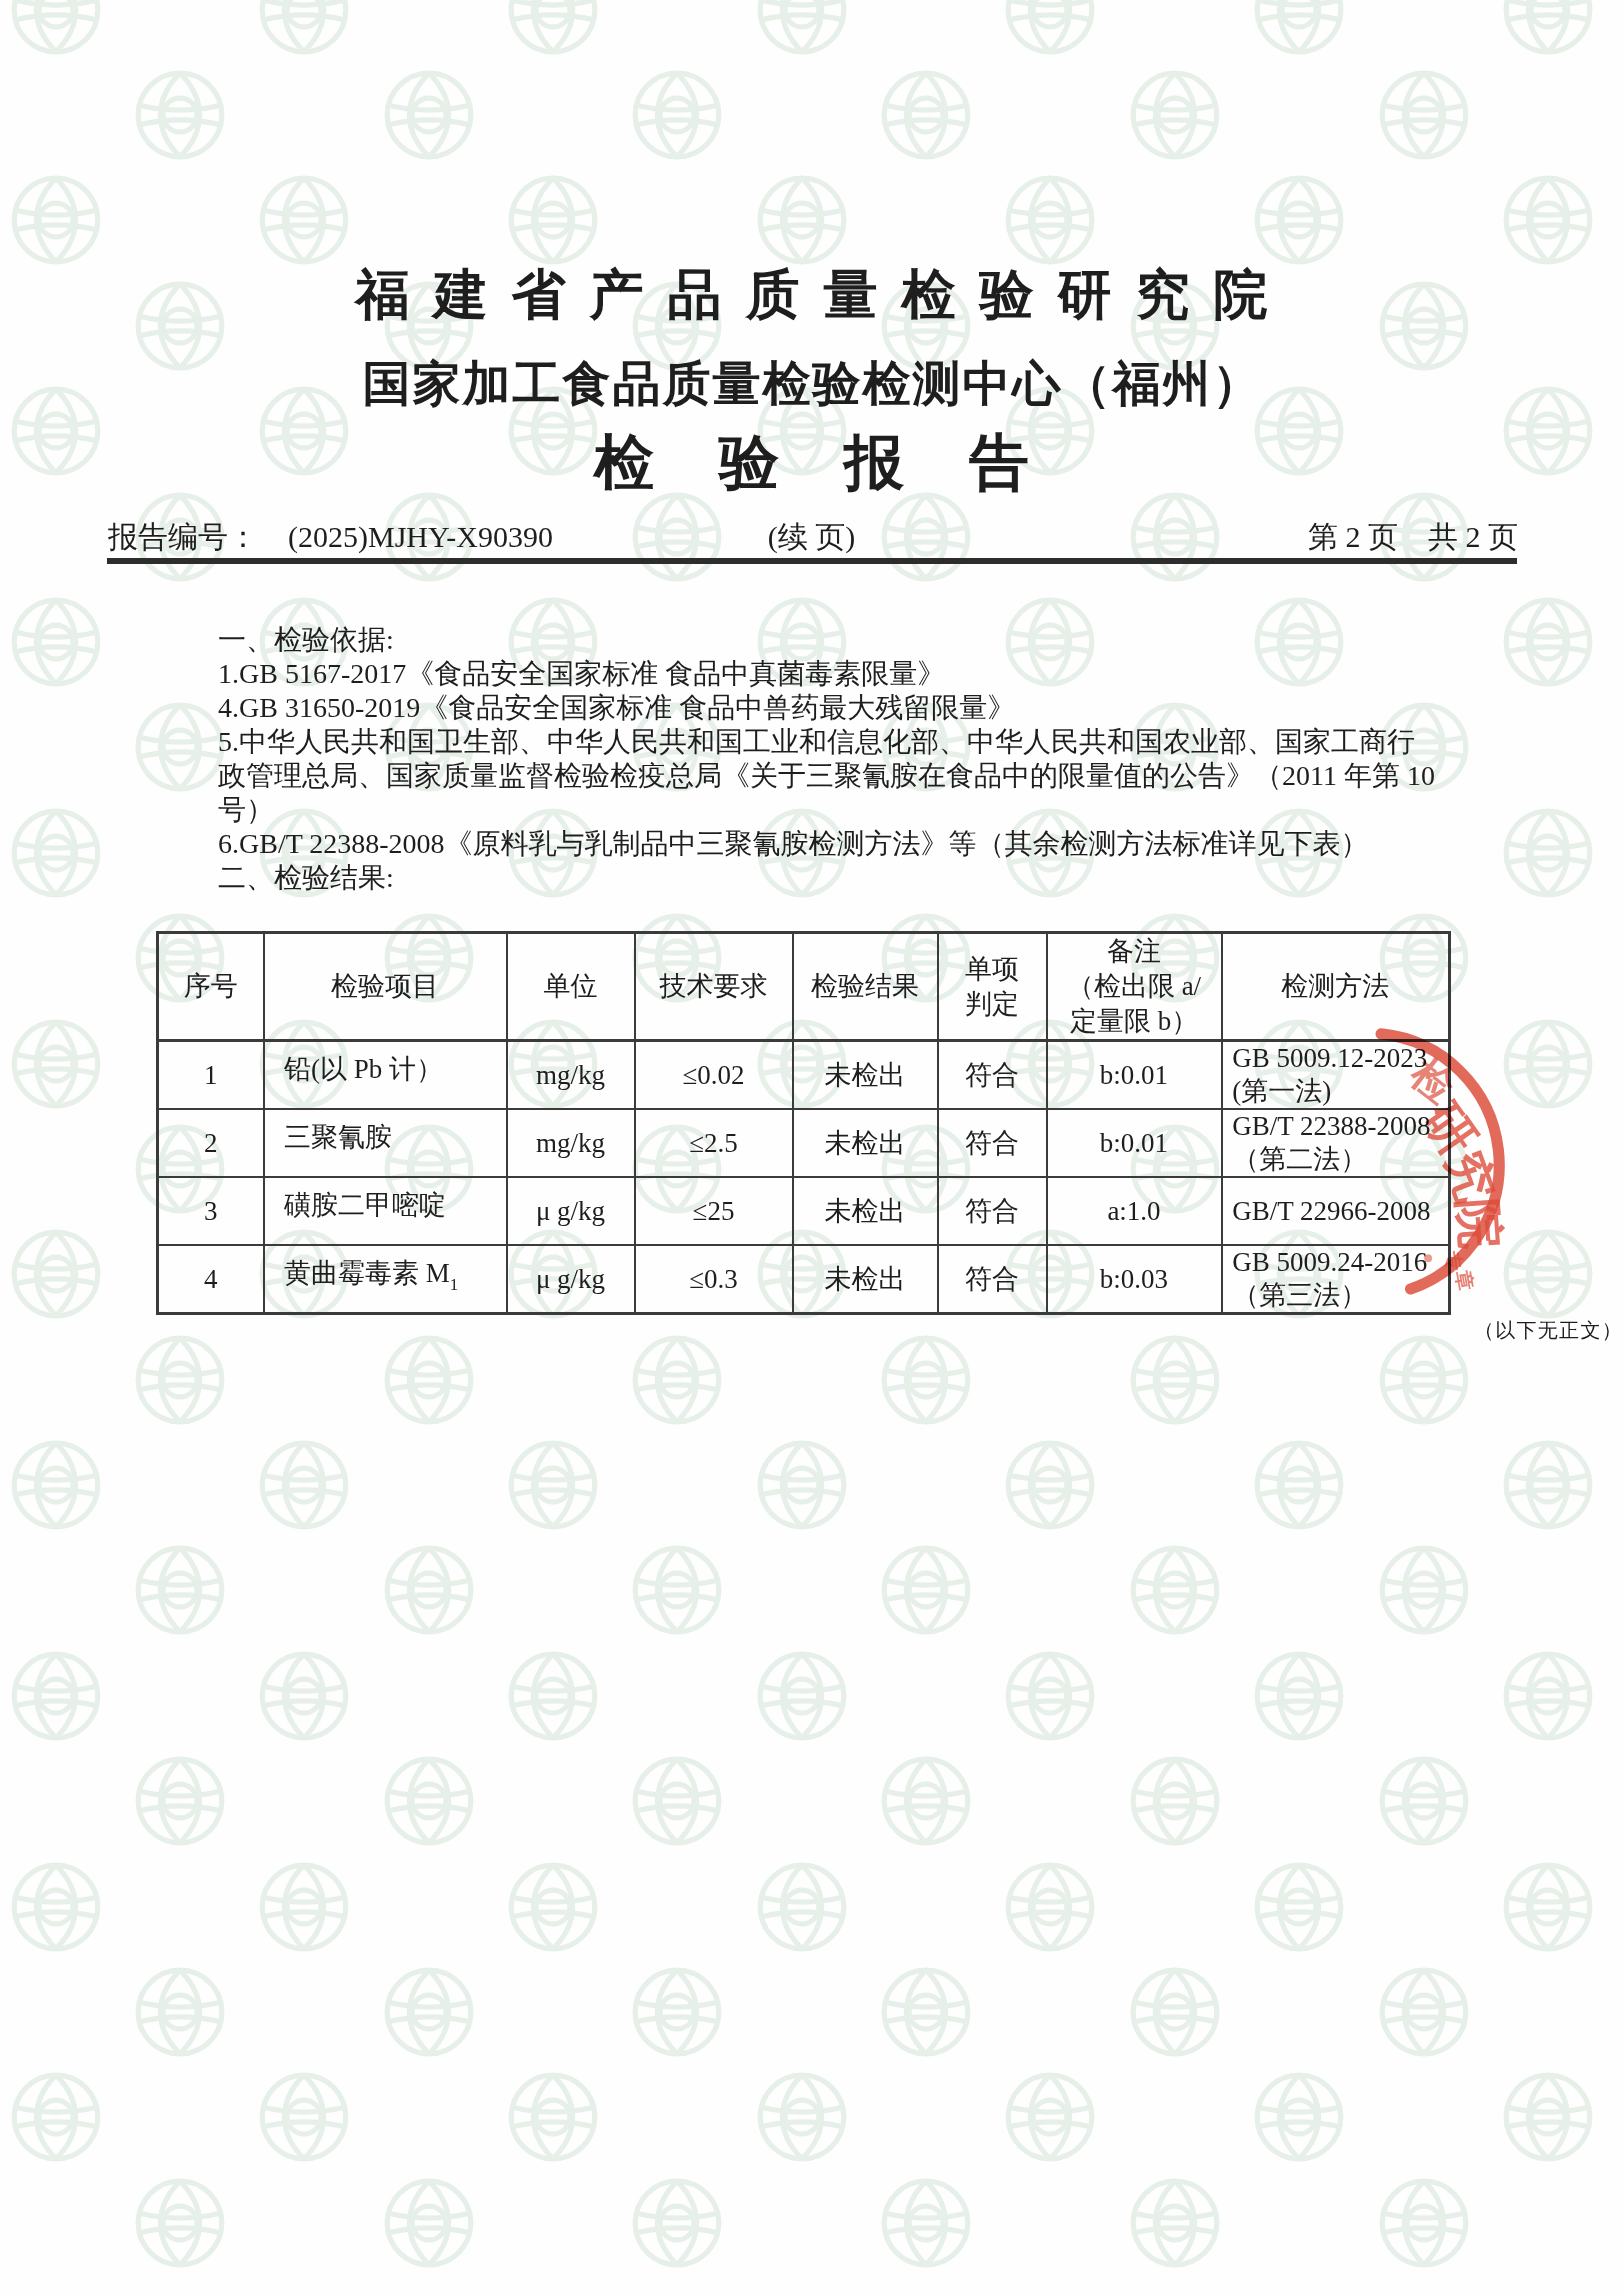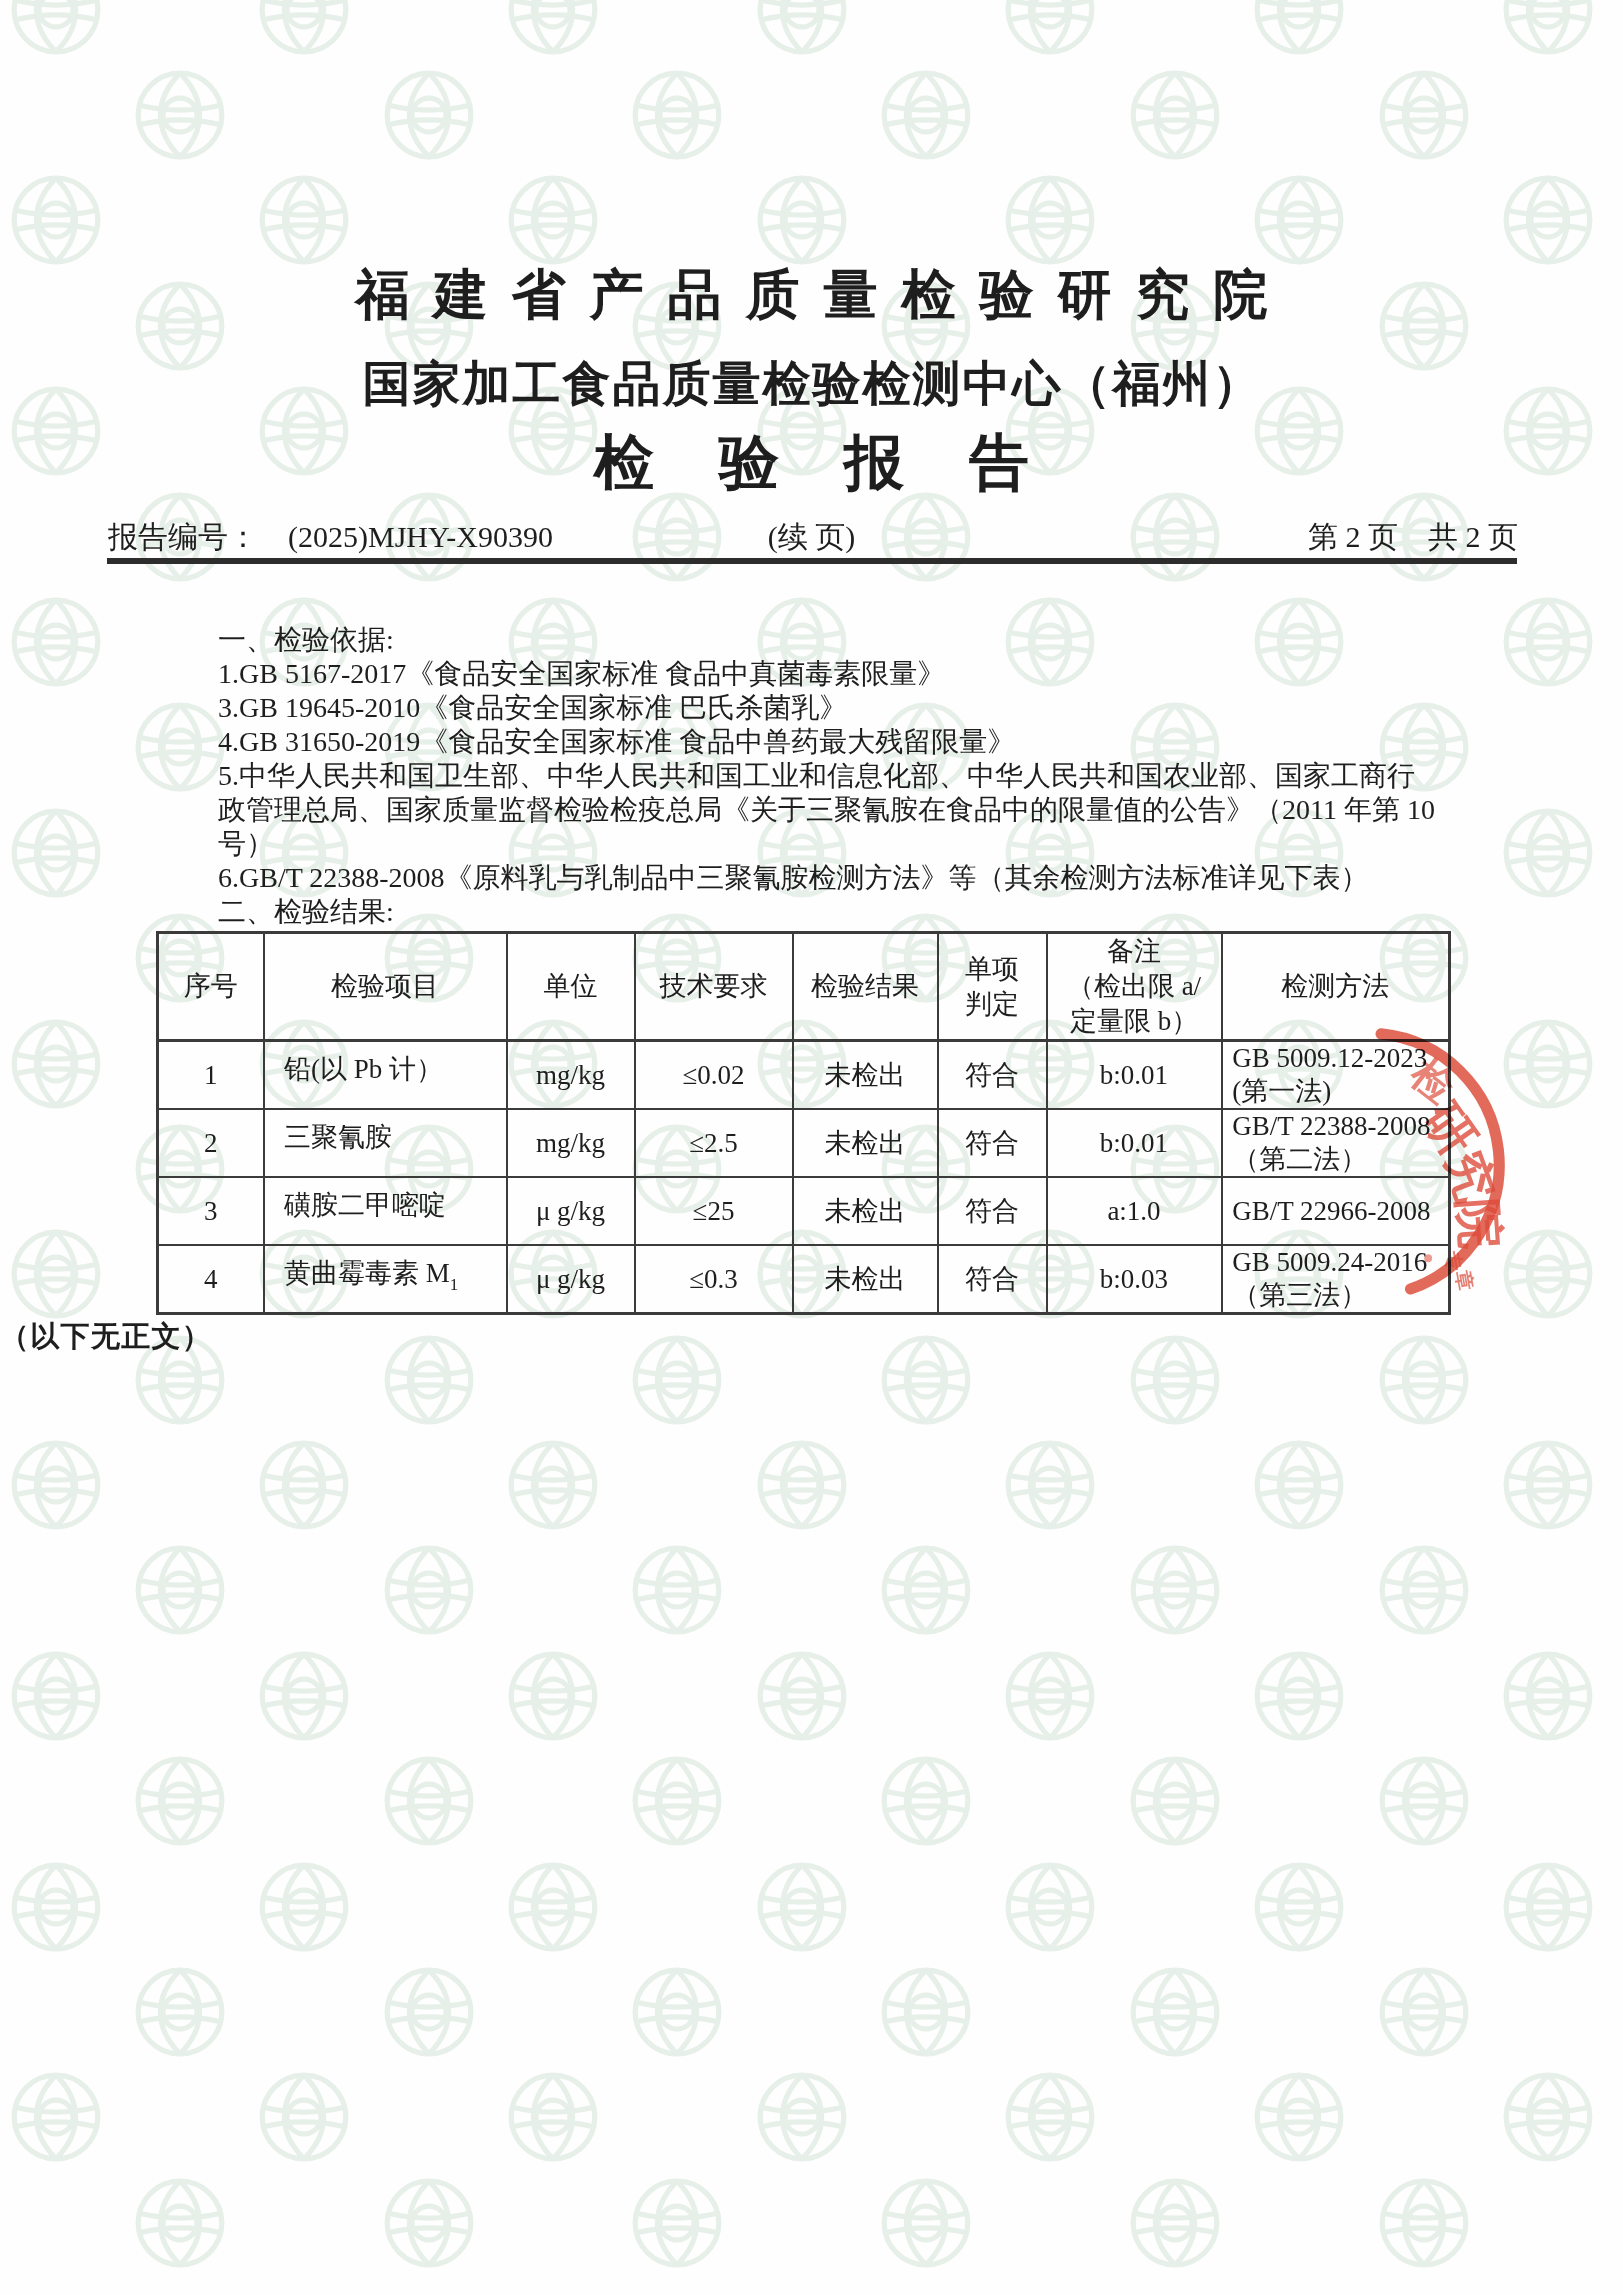"3.GB 19645-2010《食品安全国家标准 巴氏杀菌乳》" div { html: <div>3.GB 19645-2010《食品安全国家标准 巴氏杀菌乳》</div> -> none }
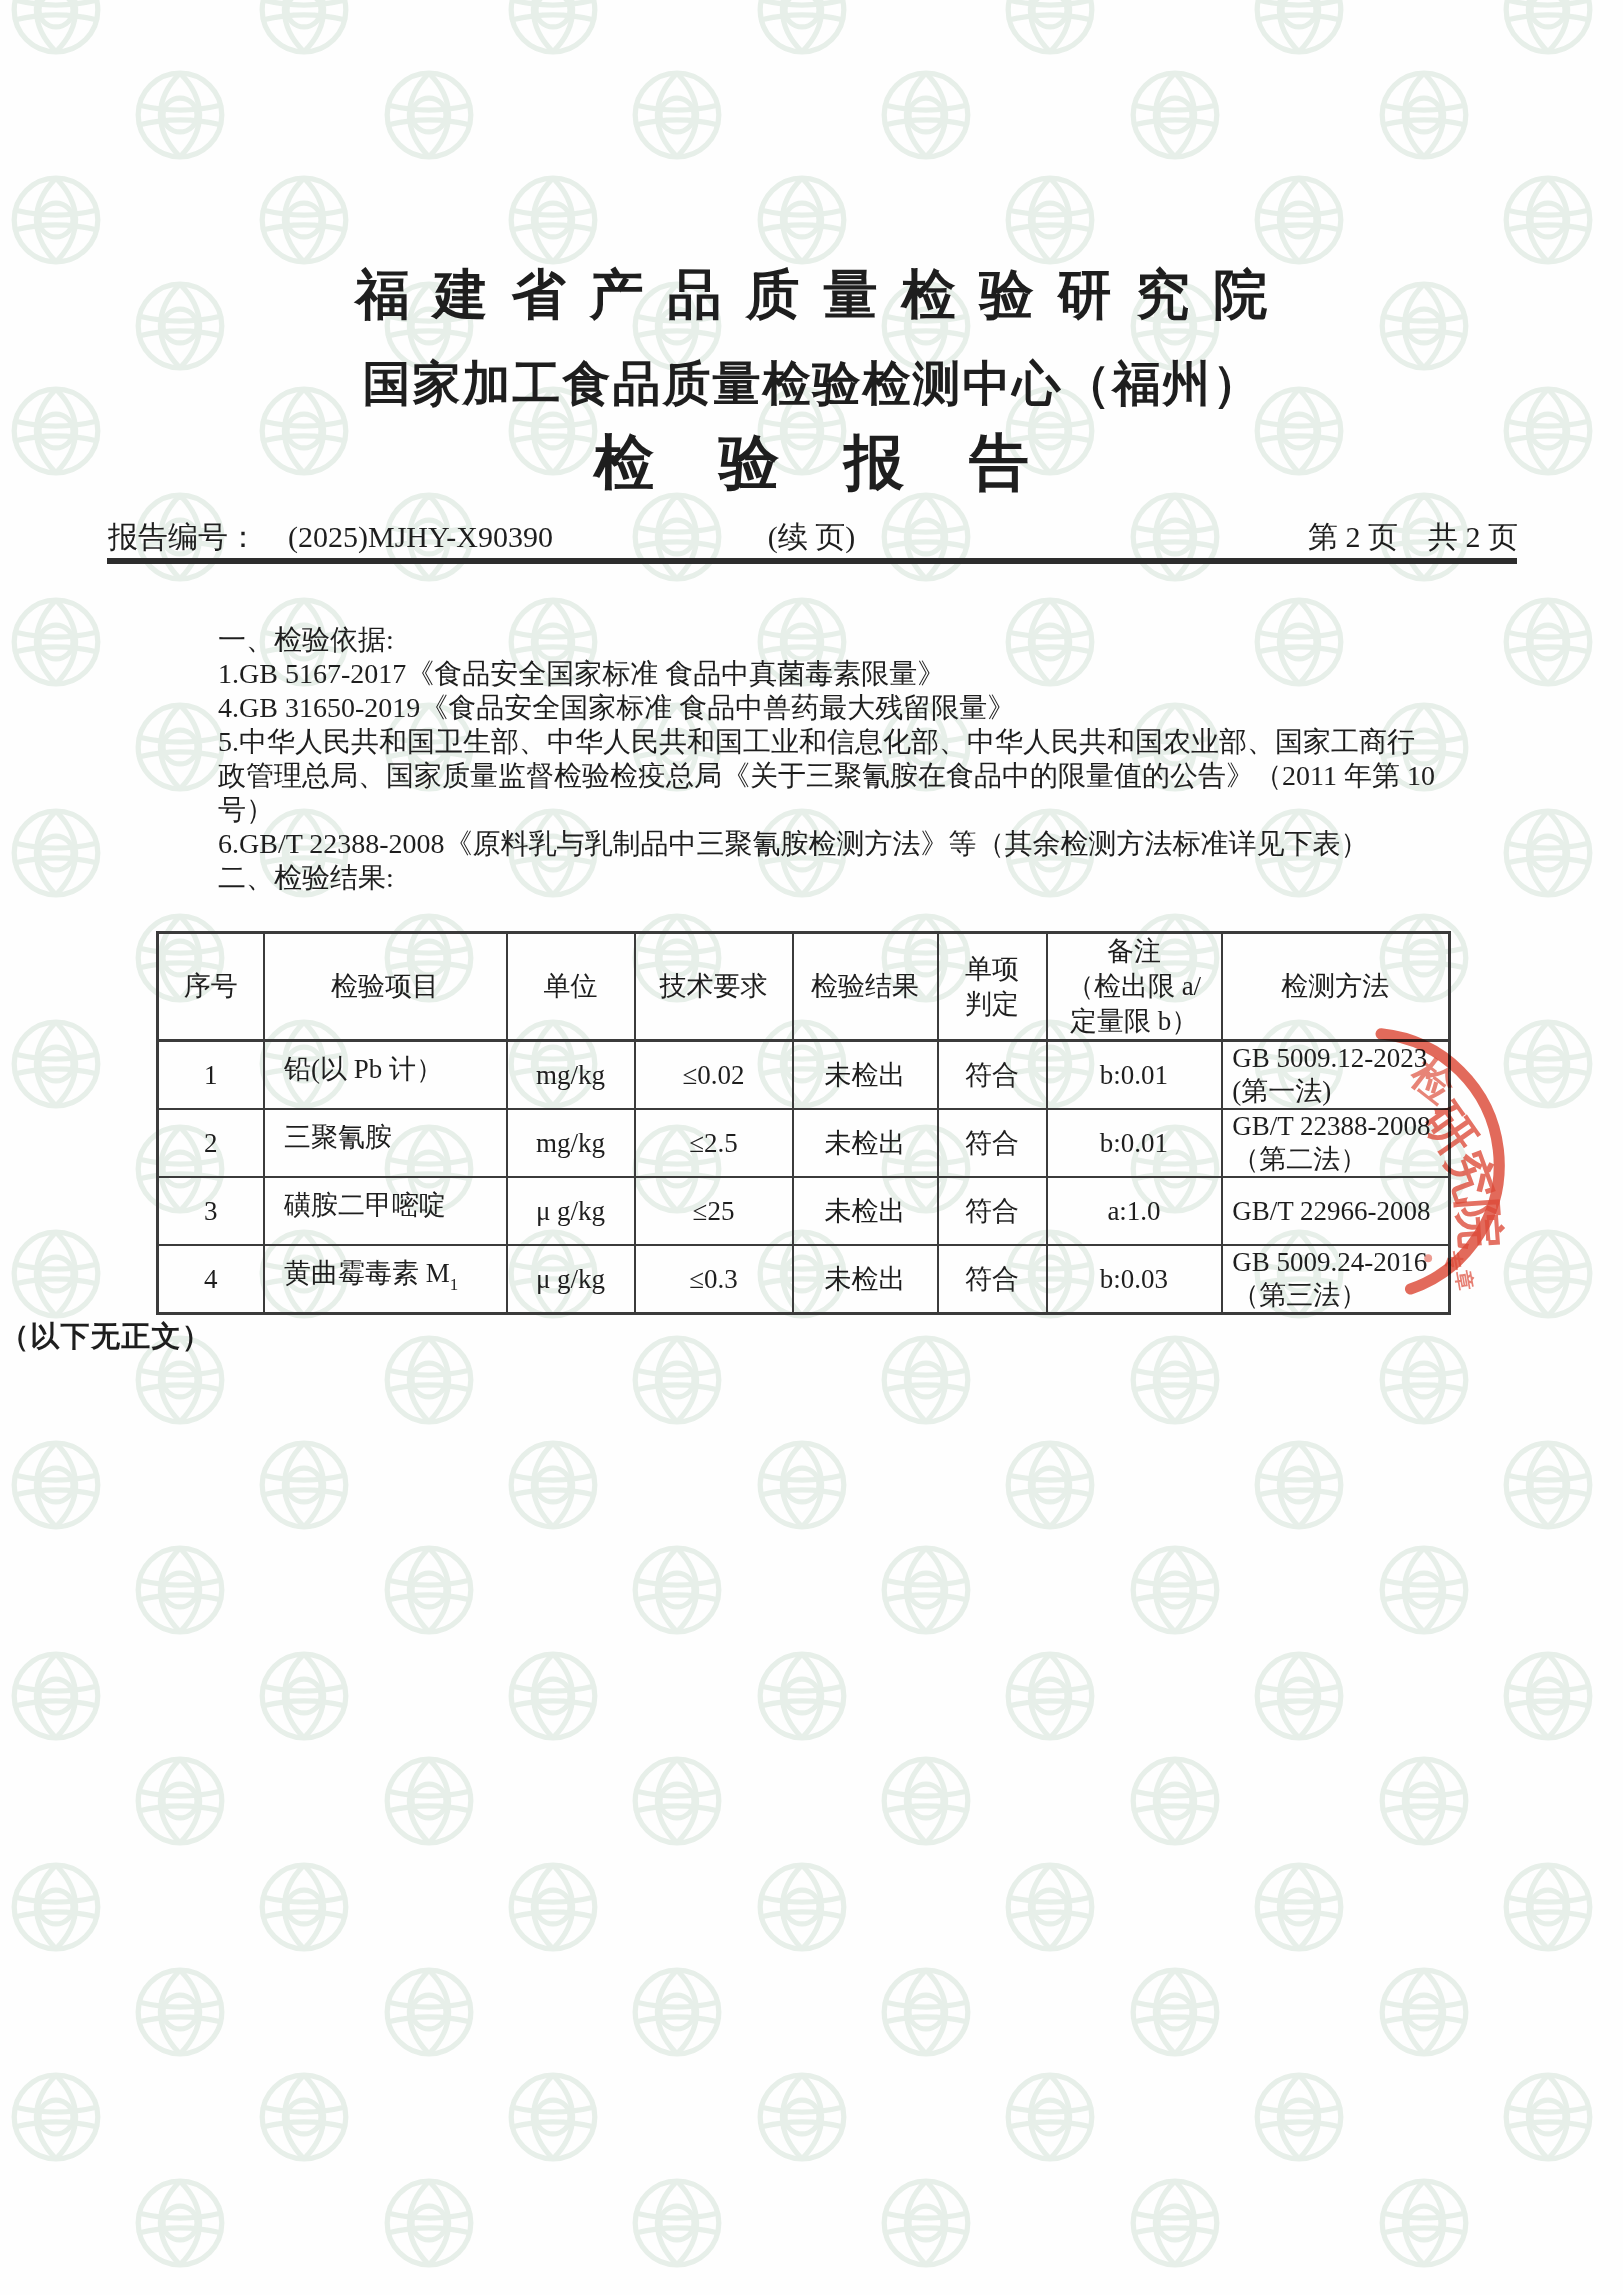"（以下无正文）" .end-note { font-size: 29px -> 20px; font-weight: bold -> none; text-align: left -> right }
